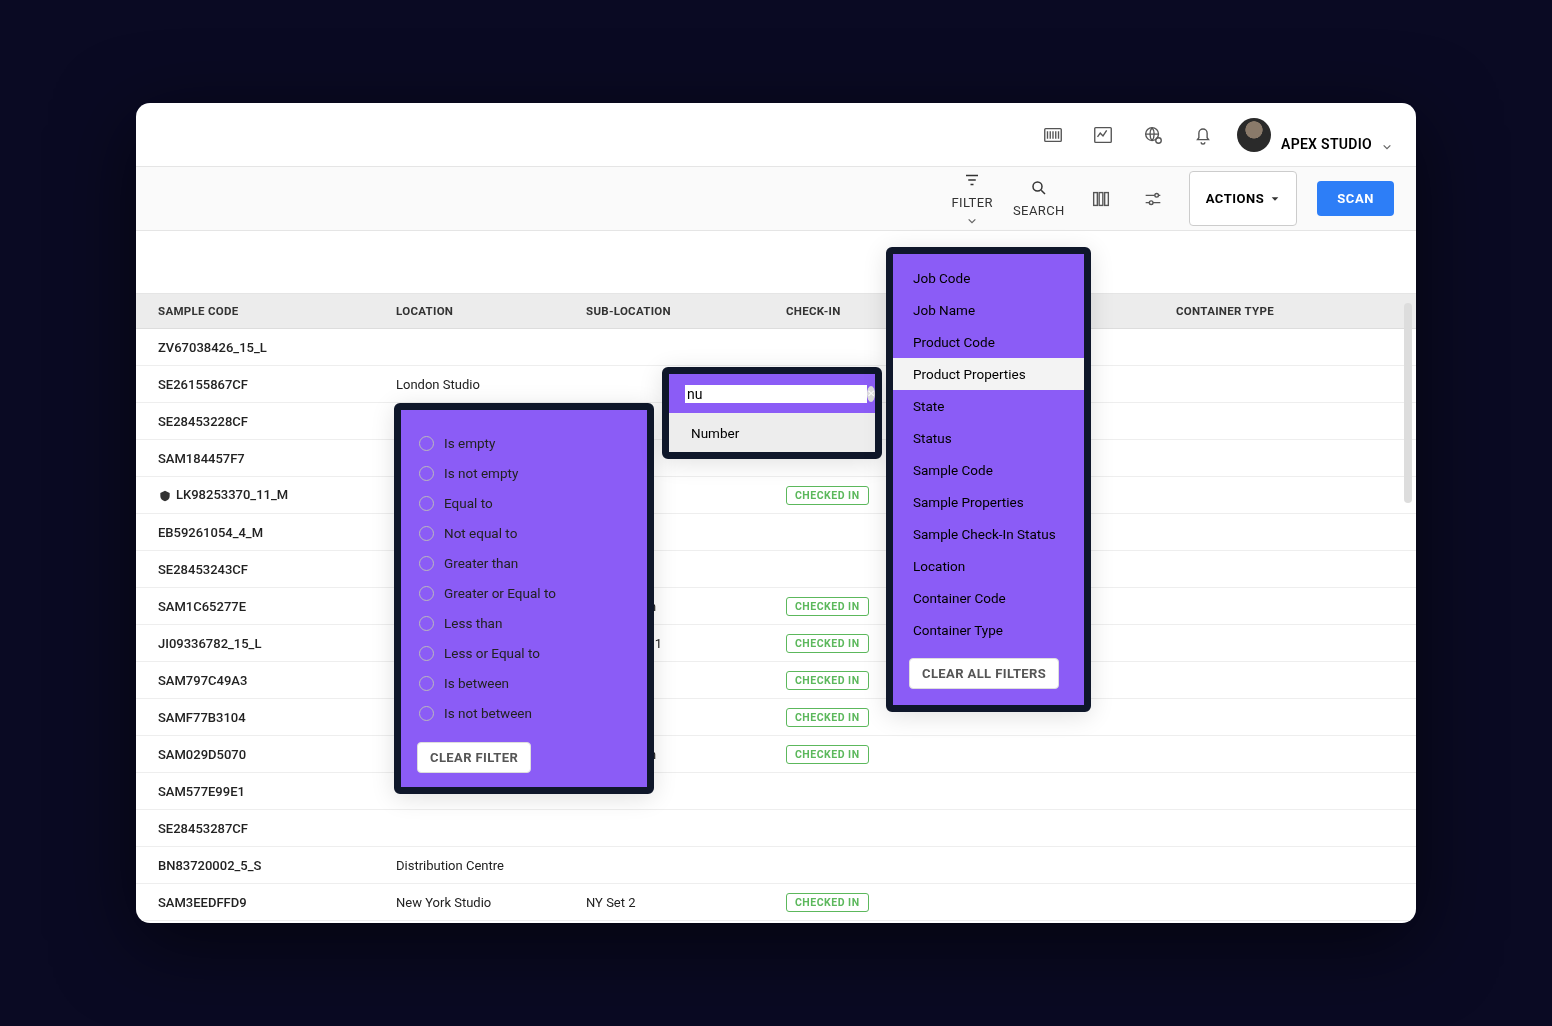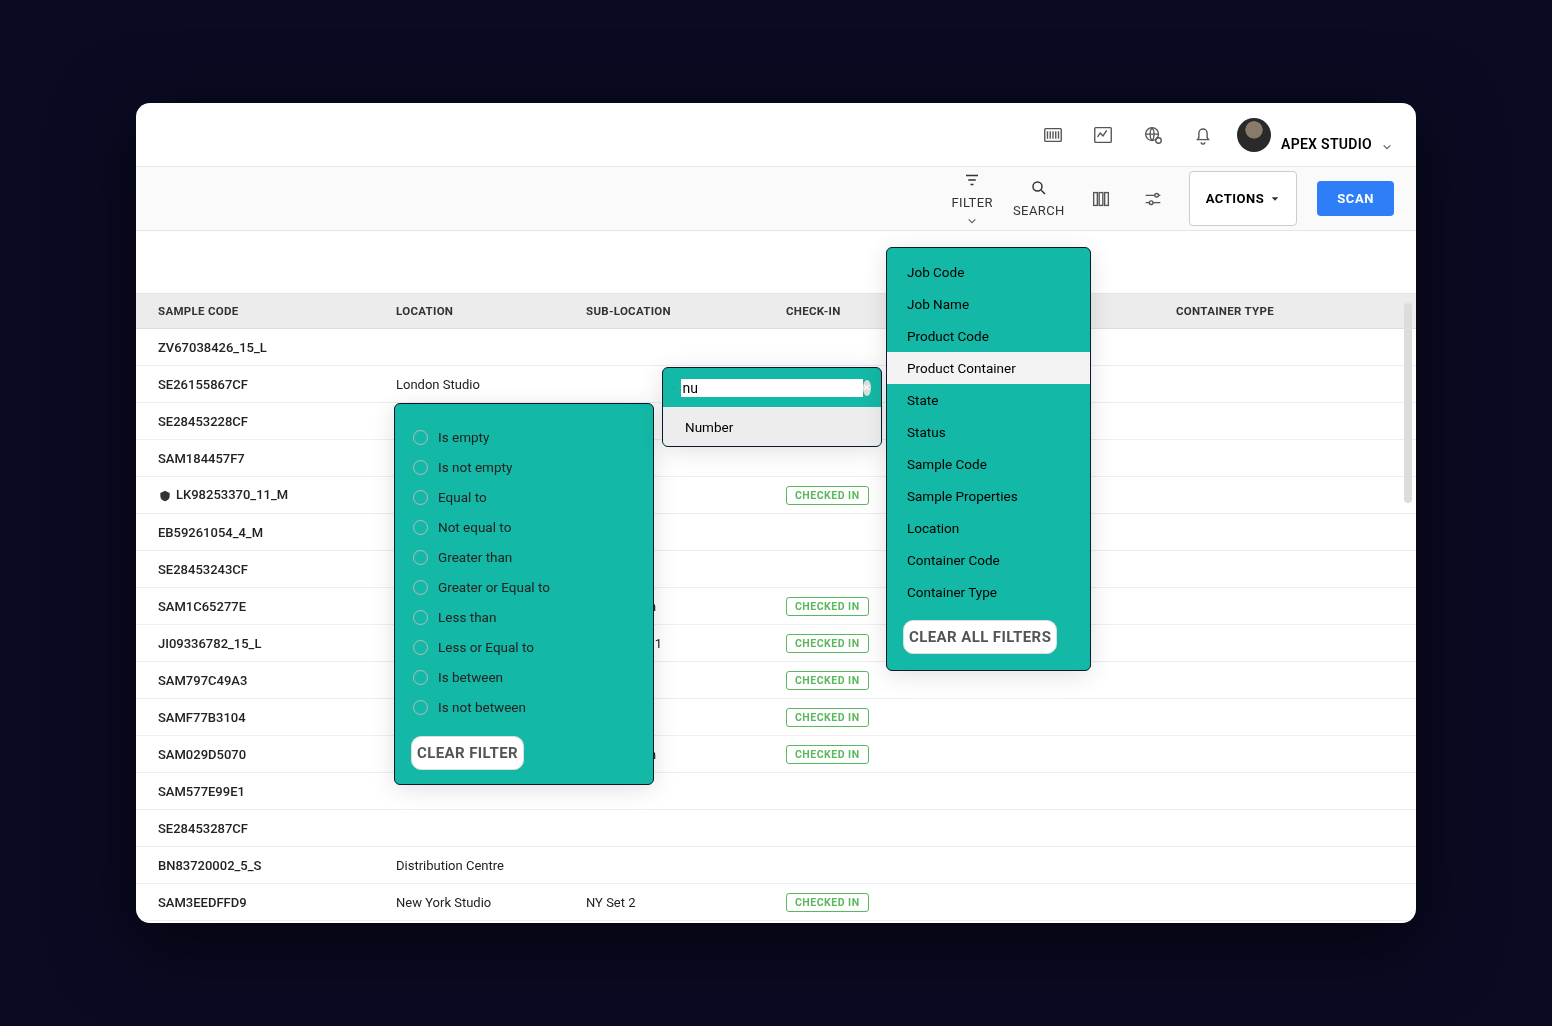"Job Code" .popover { background: #14b8a6 -> #8b5cf6; border: 1px solid #0f172a -> 7px solid #0f172a }
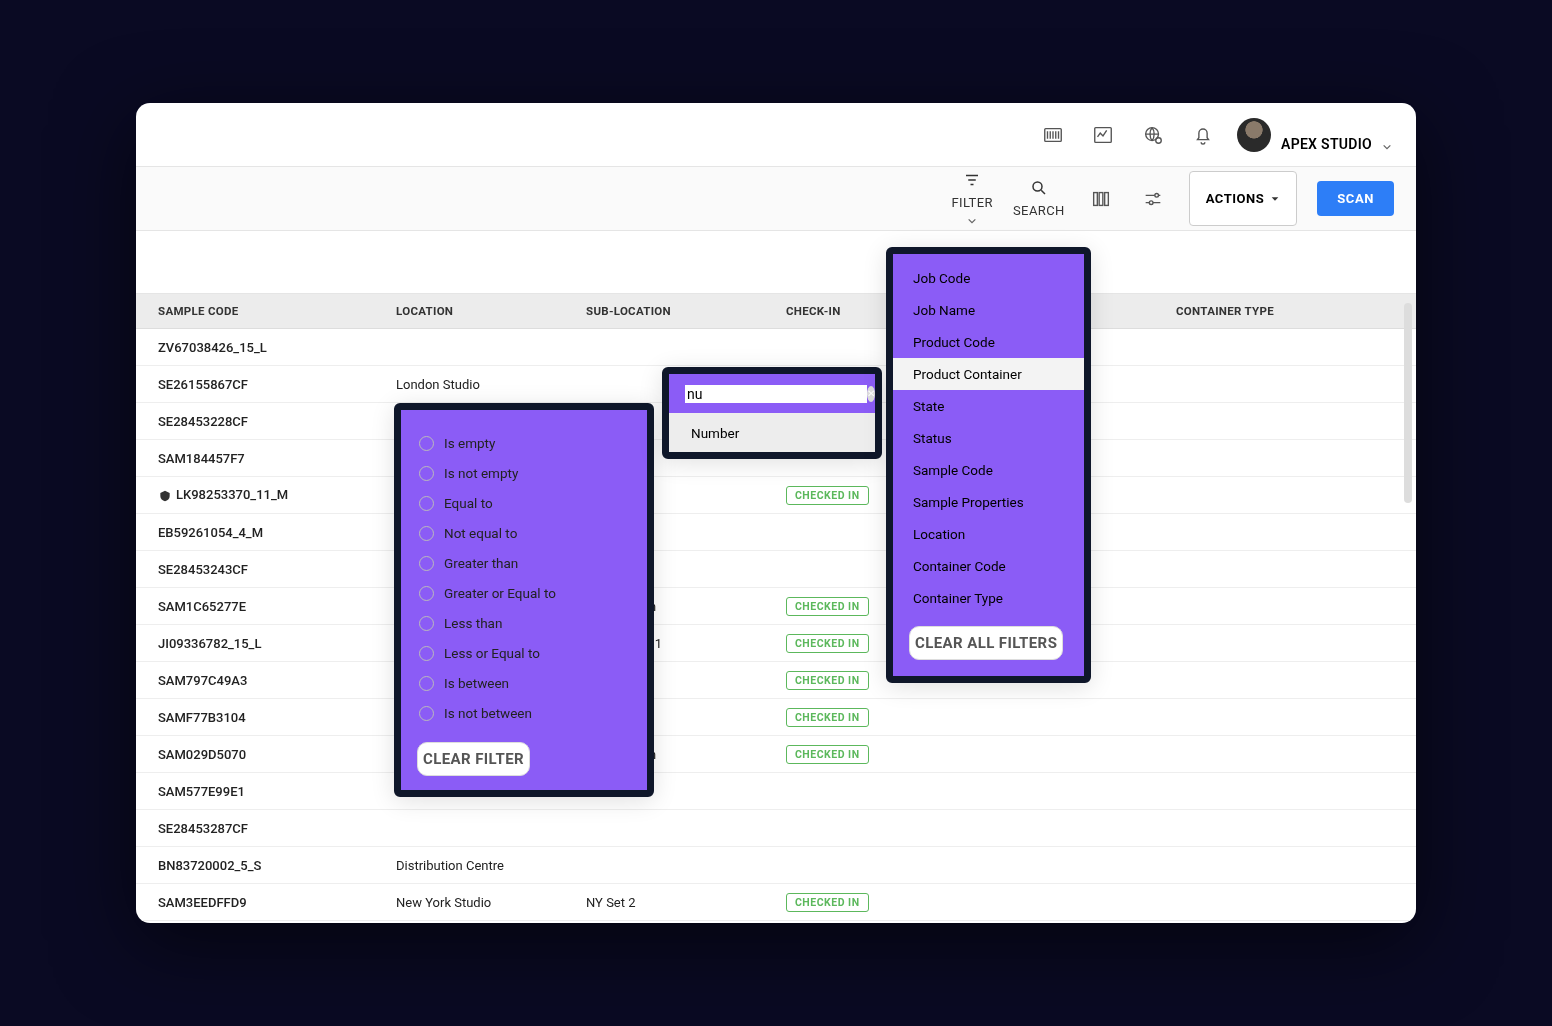"Product Container" div.fl-item { text: Container -> Properties }
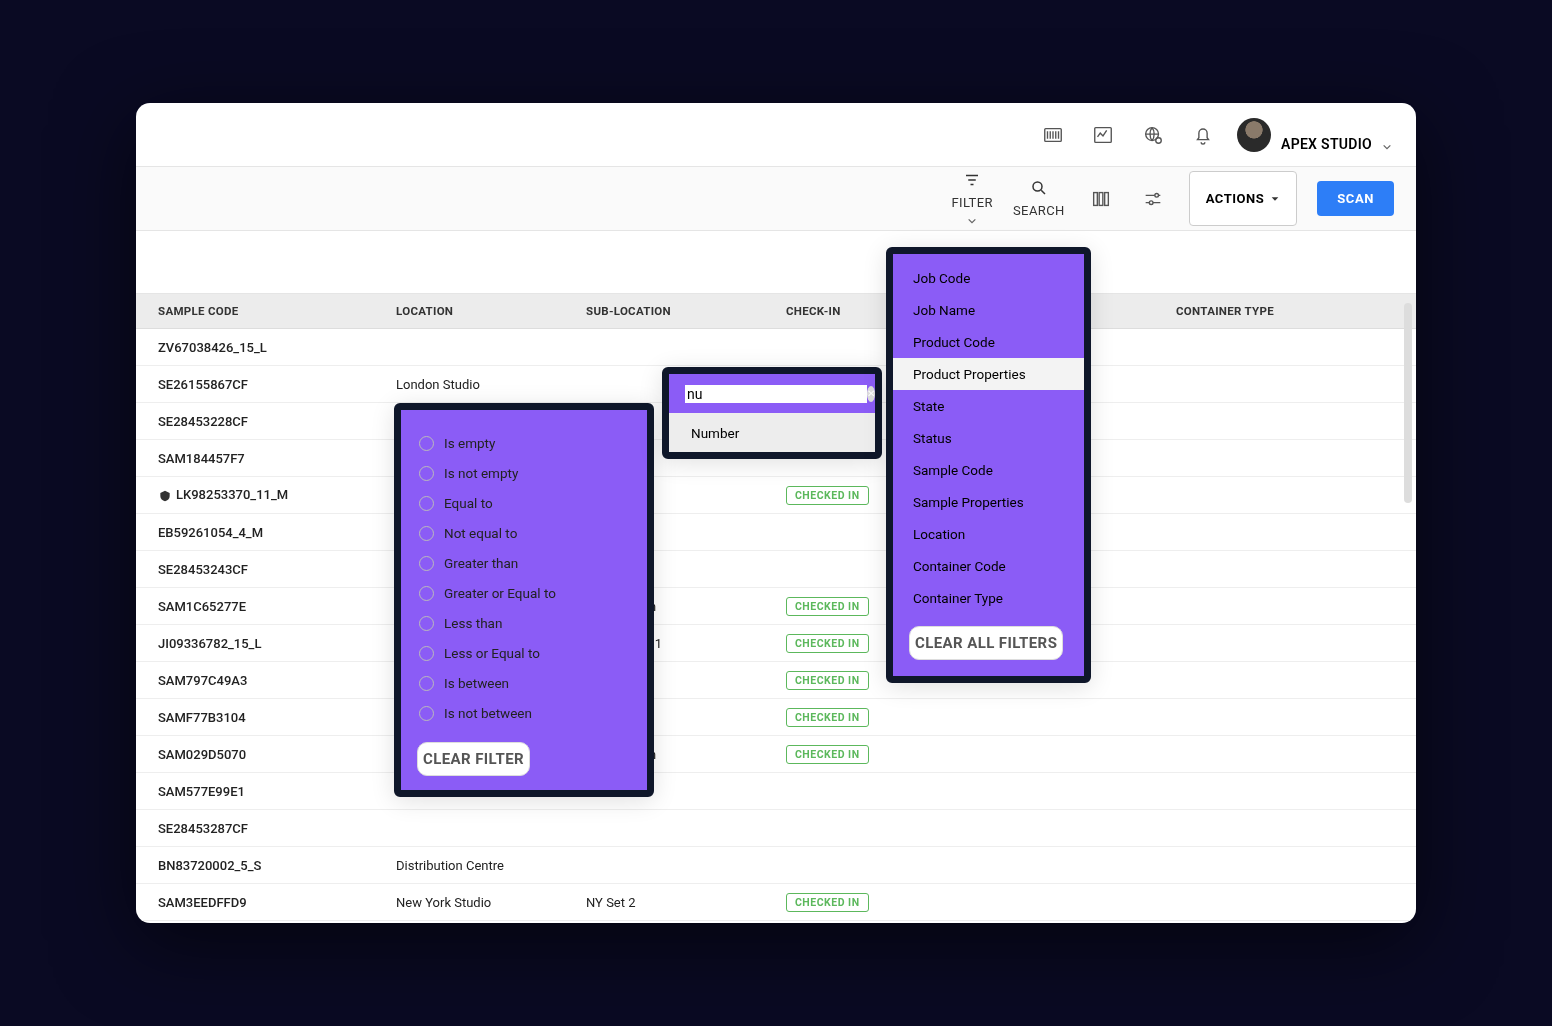"Sample Check-In Status" div.fl-item { html: none -> <div>Sample Check-In Status</div> }
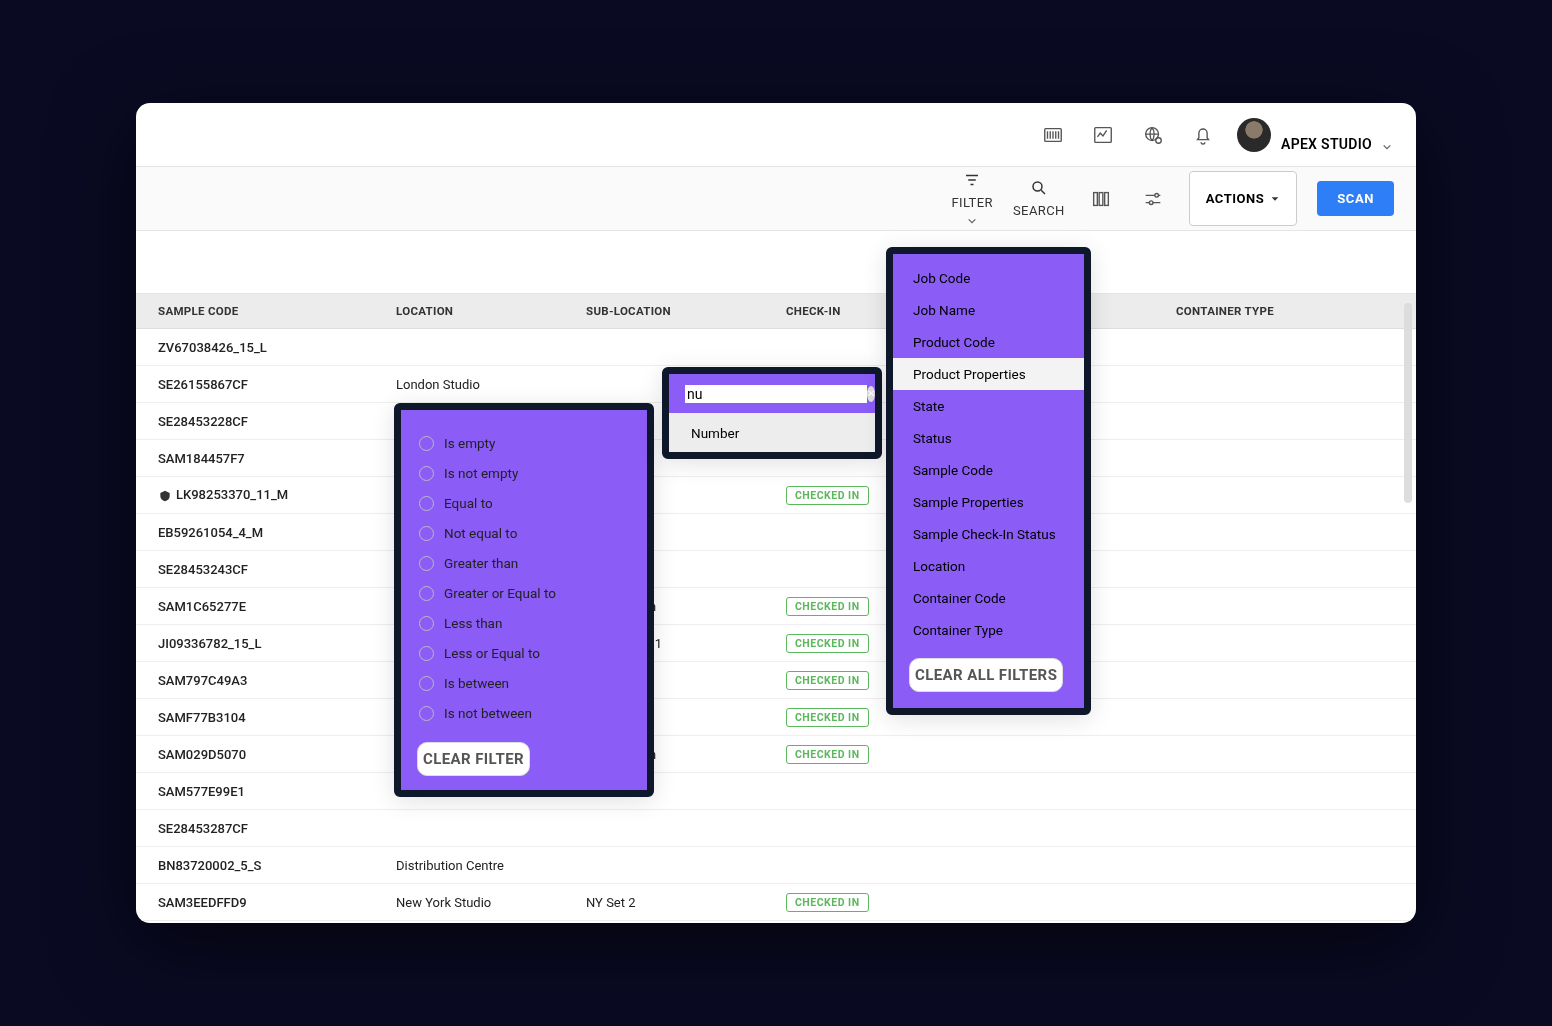"CLEAR ALL FILTERS" .clear-btn { border-radius: 10px -> 4px; font-size: 15px -> 13px; padding: 7px 5px -> 7px 12px }
